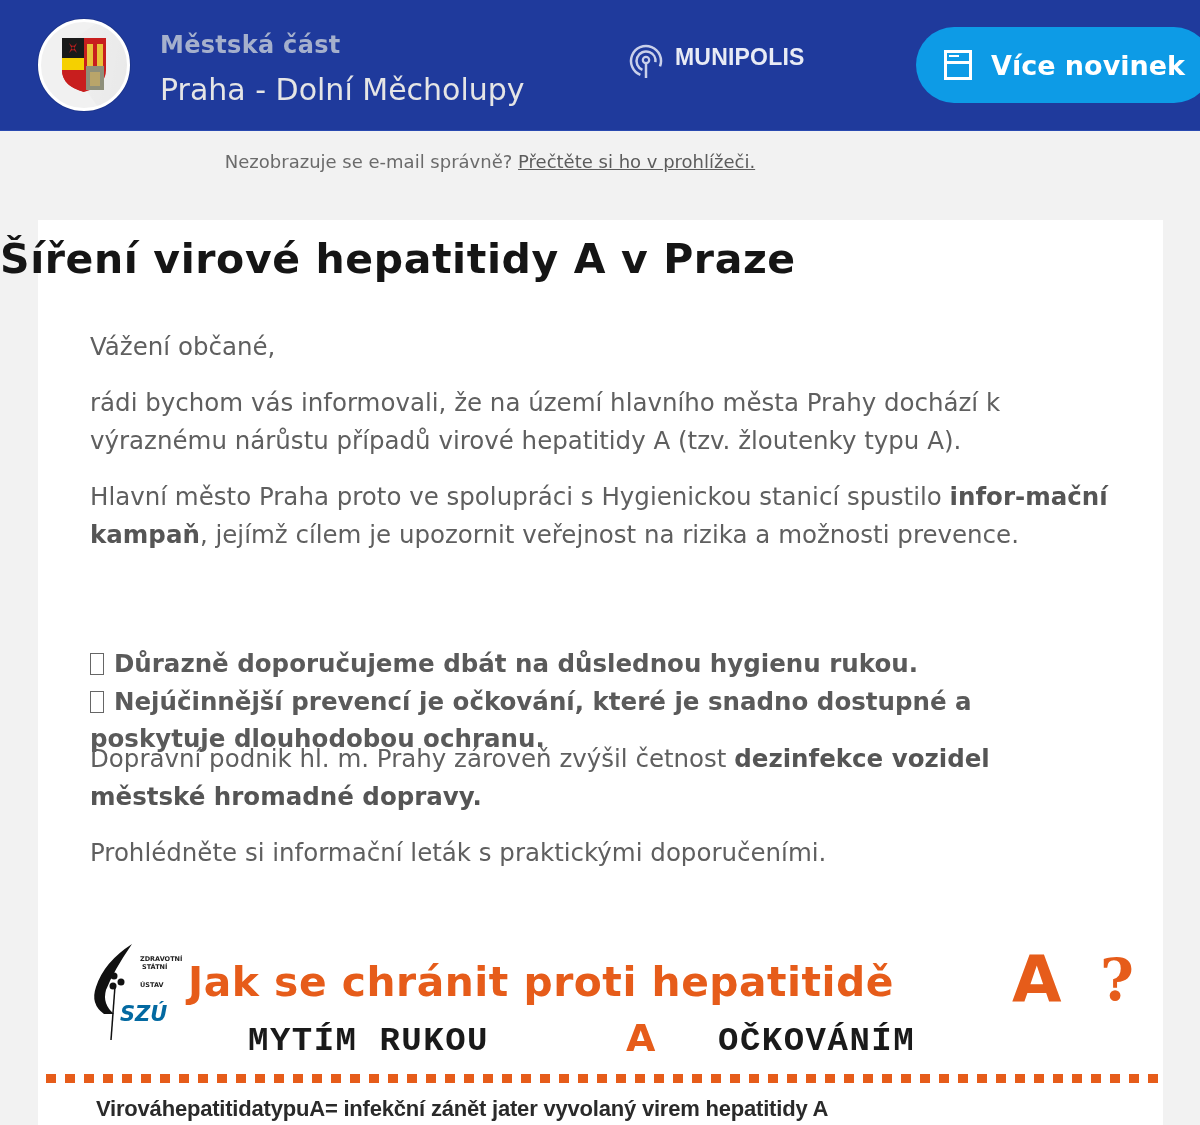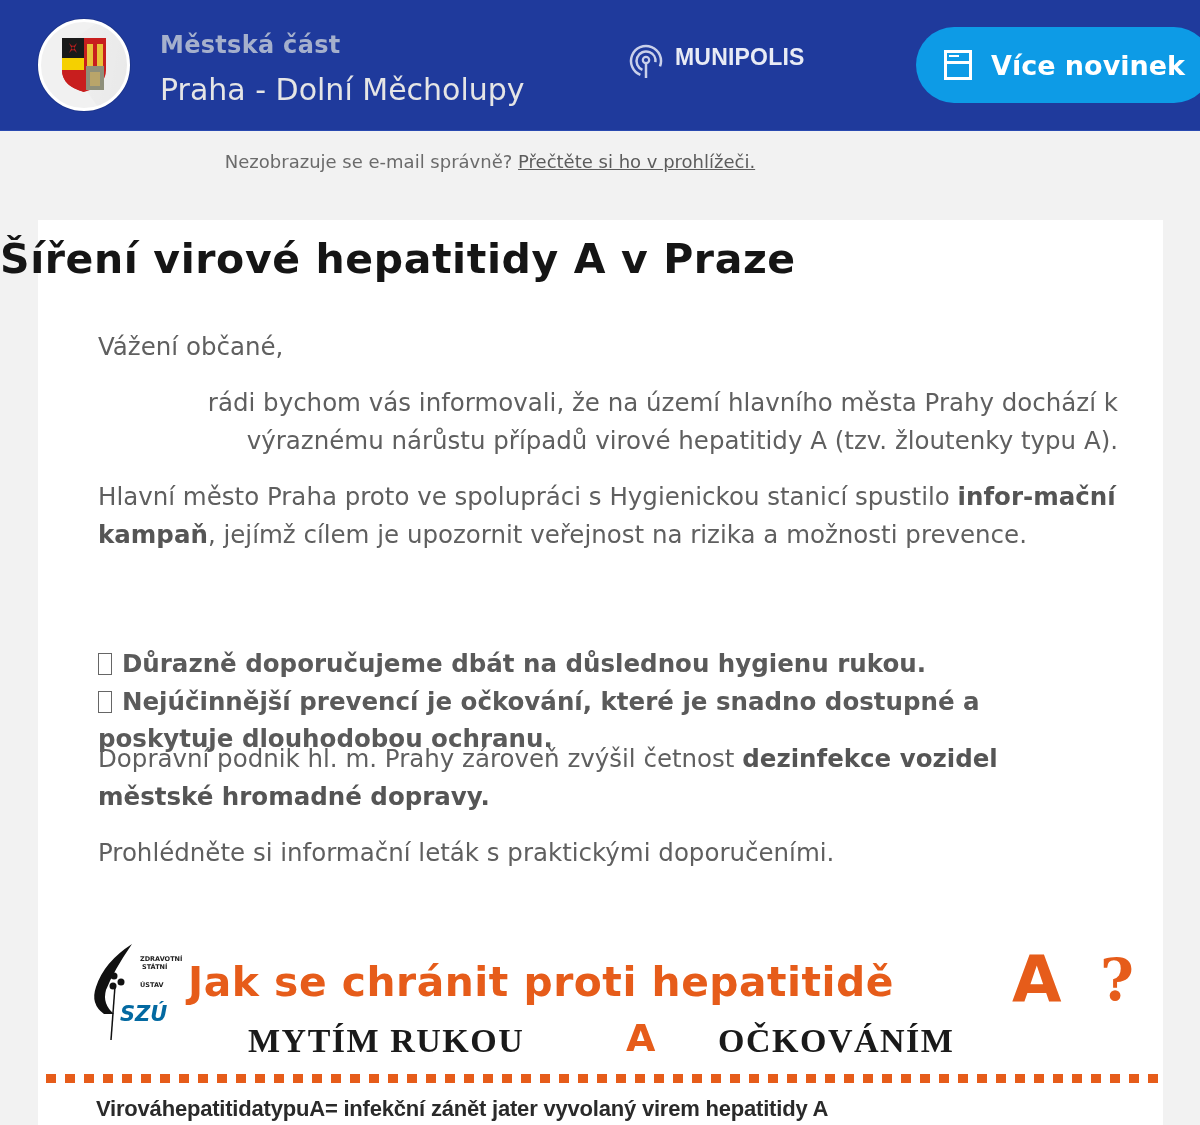"Vážení občané," .body-text { left: 98px -> 90px }
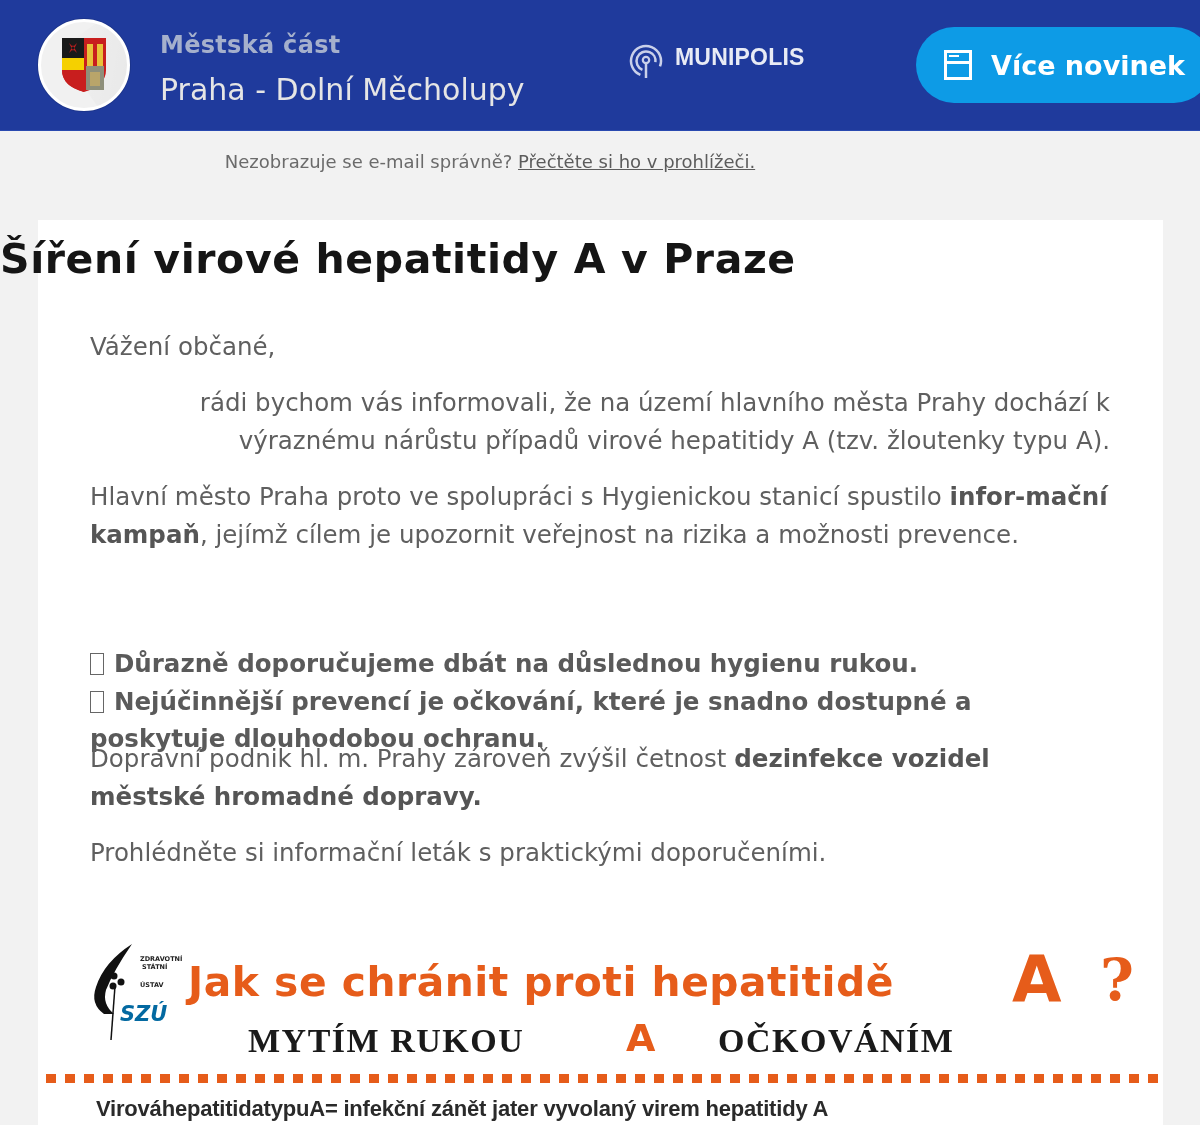"rádi bychom vás informovali, že" p.body-text { text-align: right -> none }
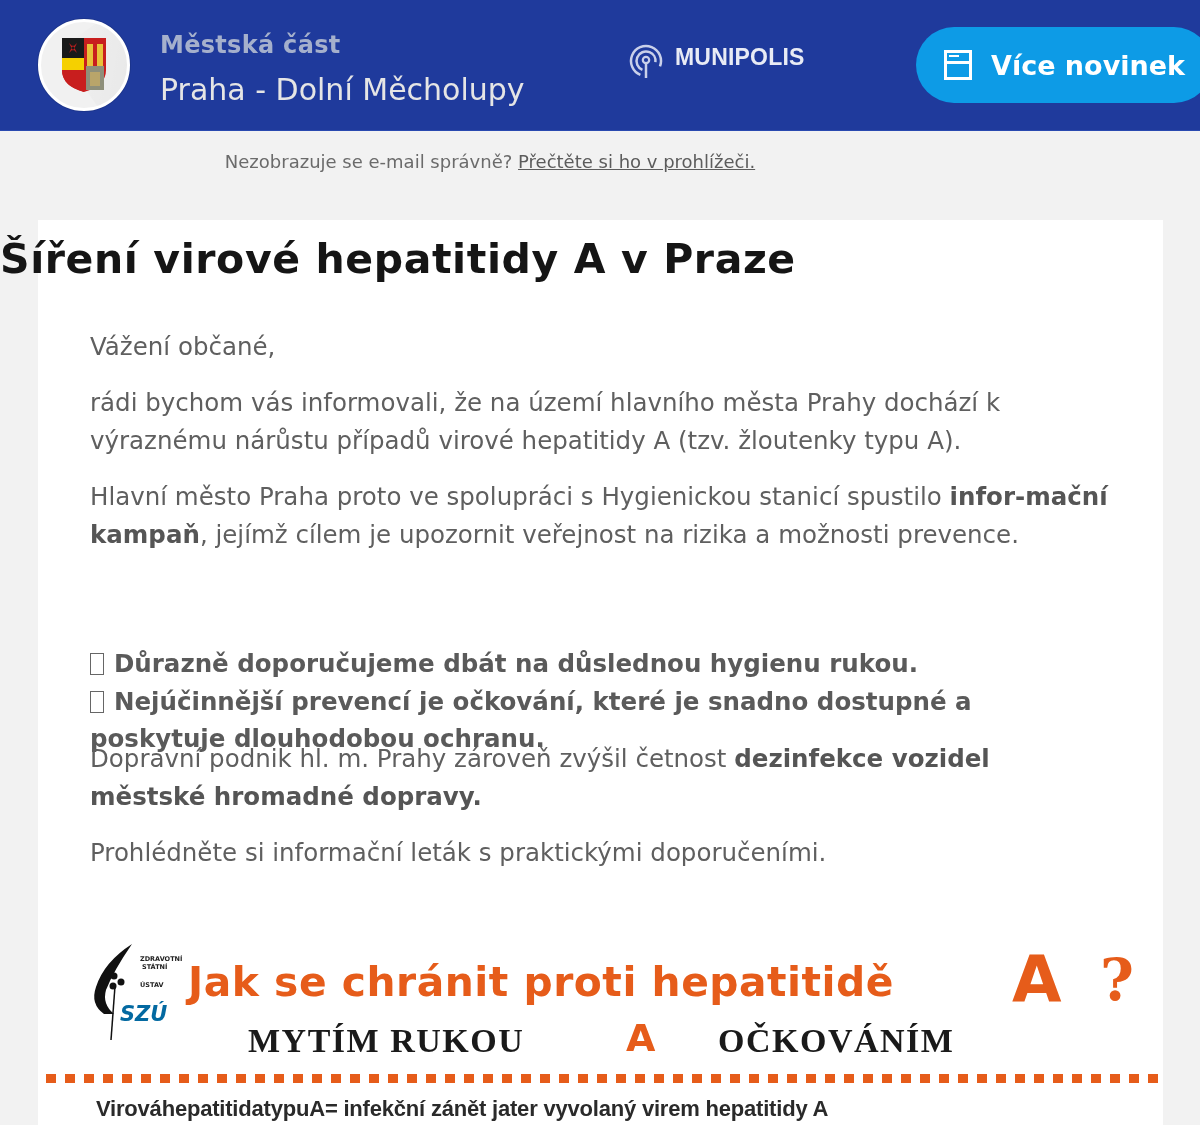"MYTÍM RUKOU" .leaflet-sub { font-family: Liberation Serif, serif -> Liberation Mono, monospace }
